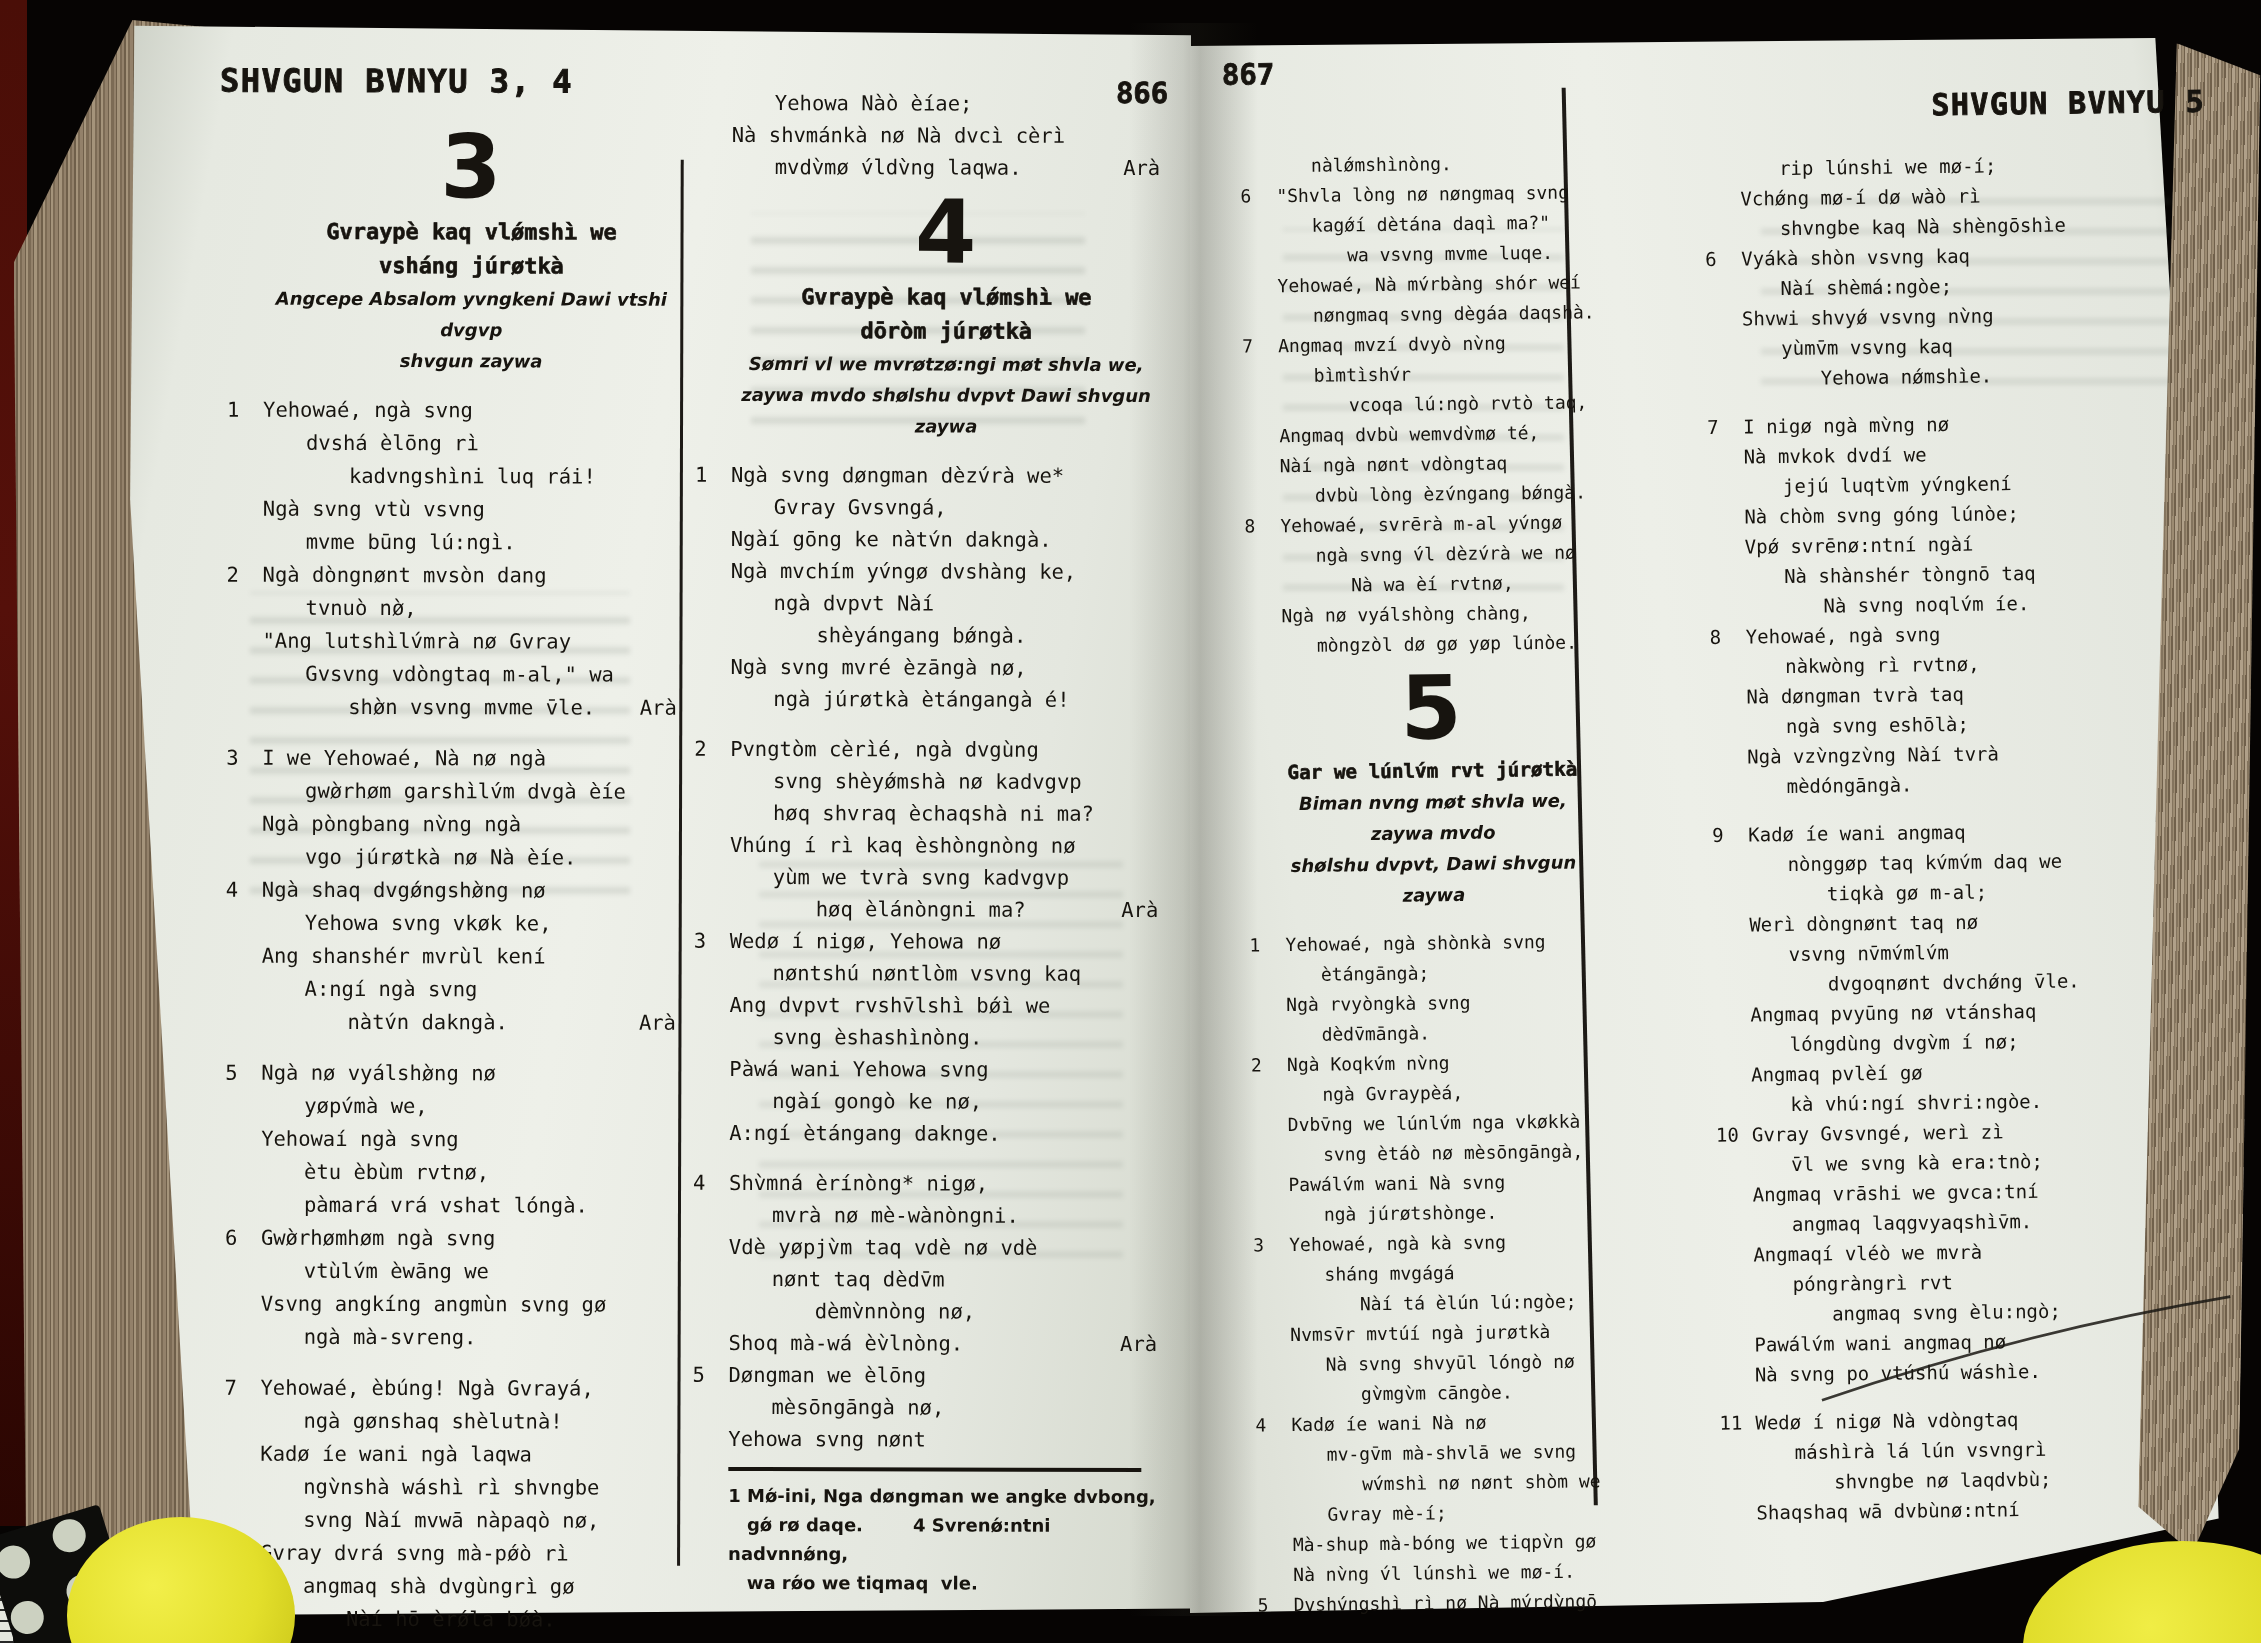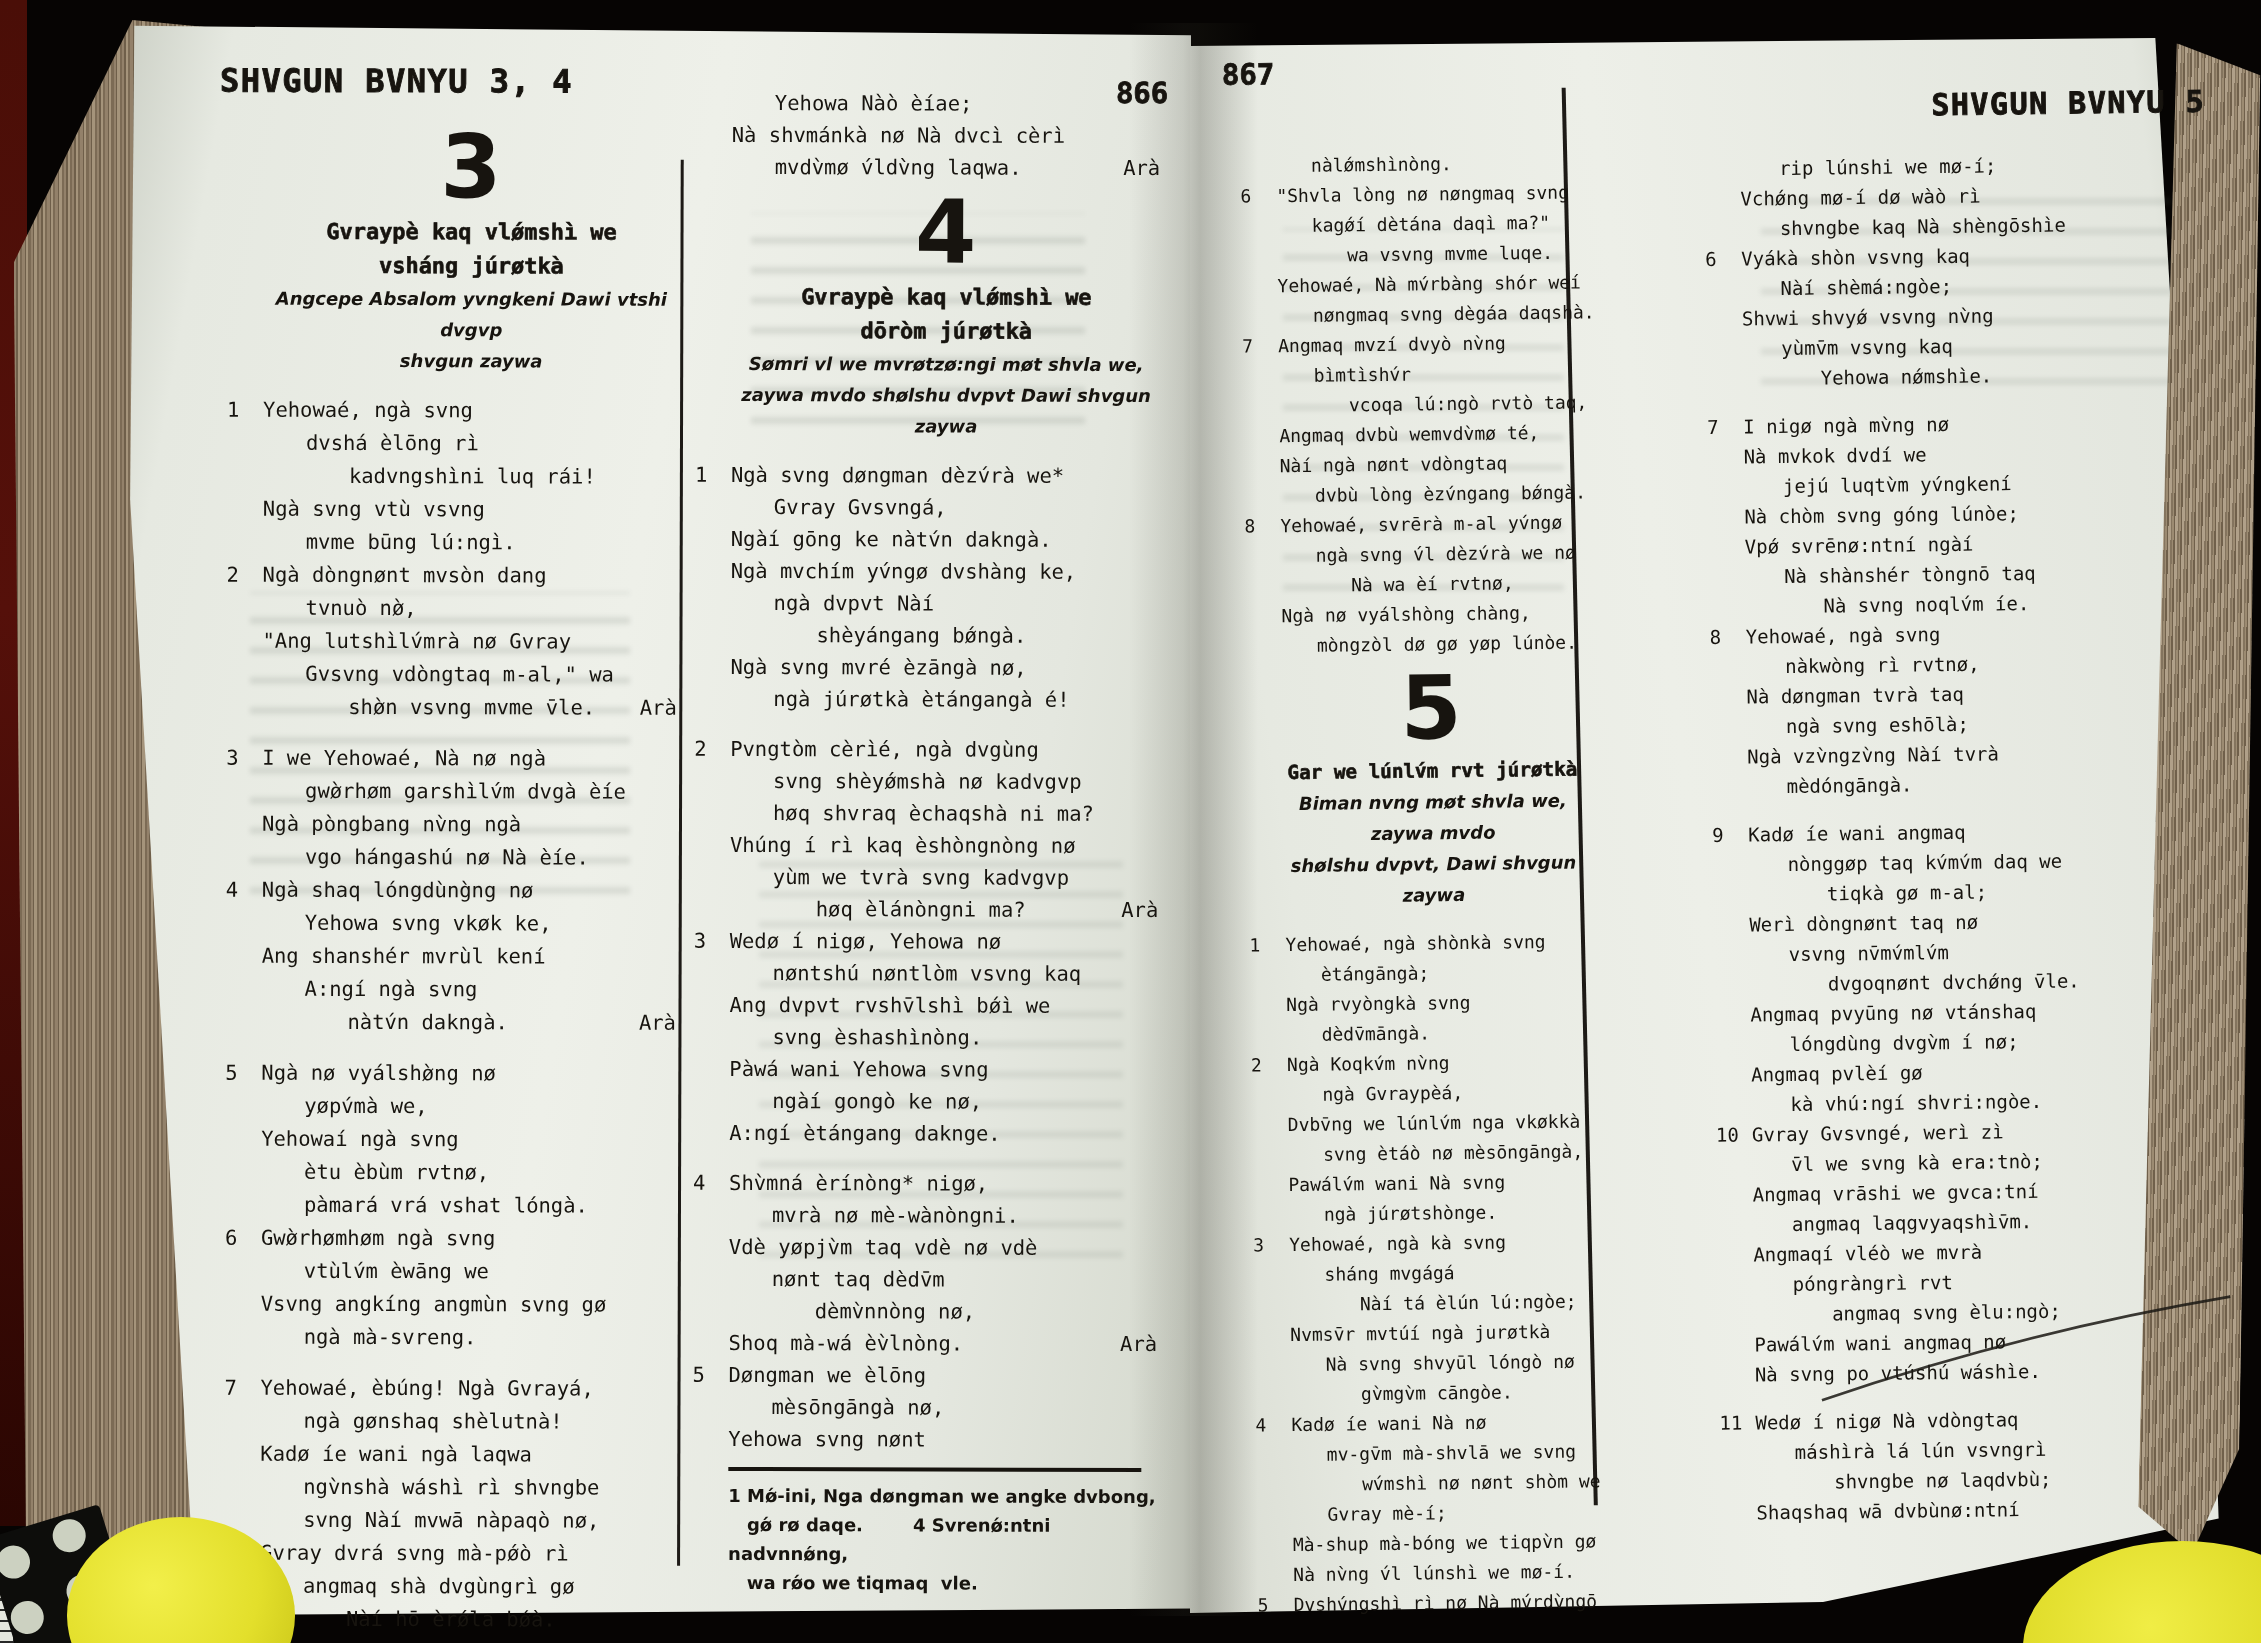"vgo hángashú nø Nà èíe." span { text: hángashú -> júrøtkà }
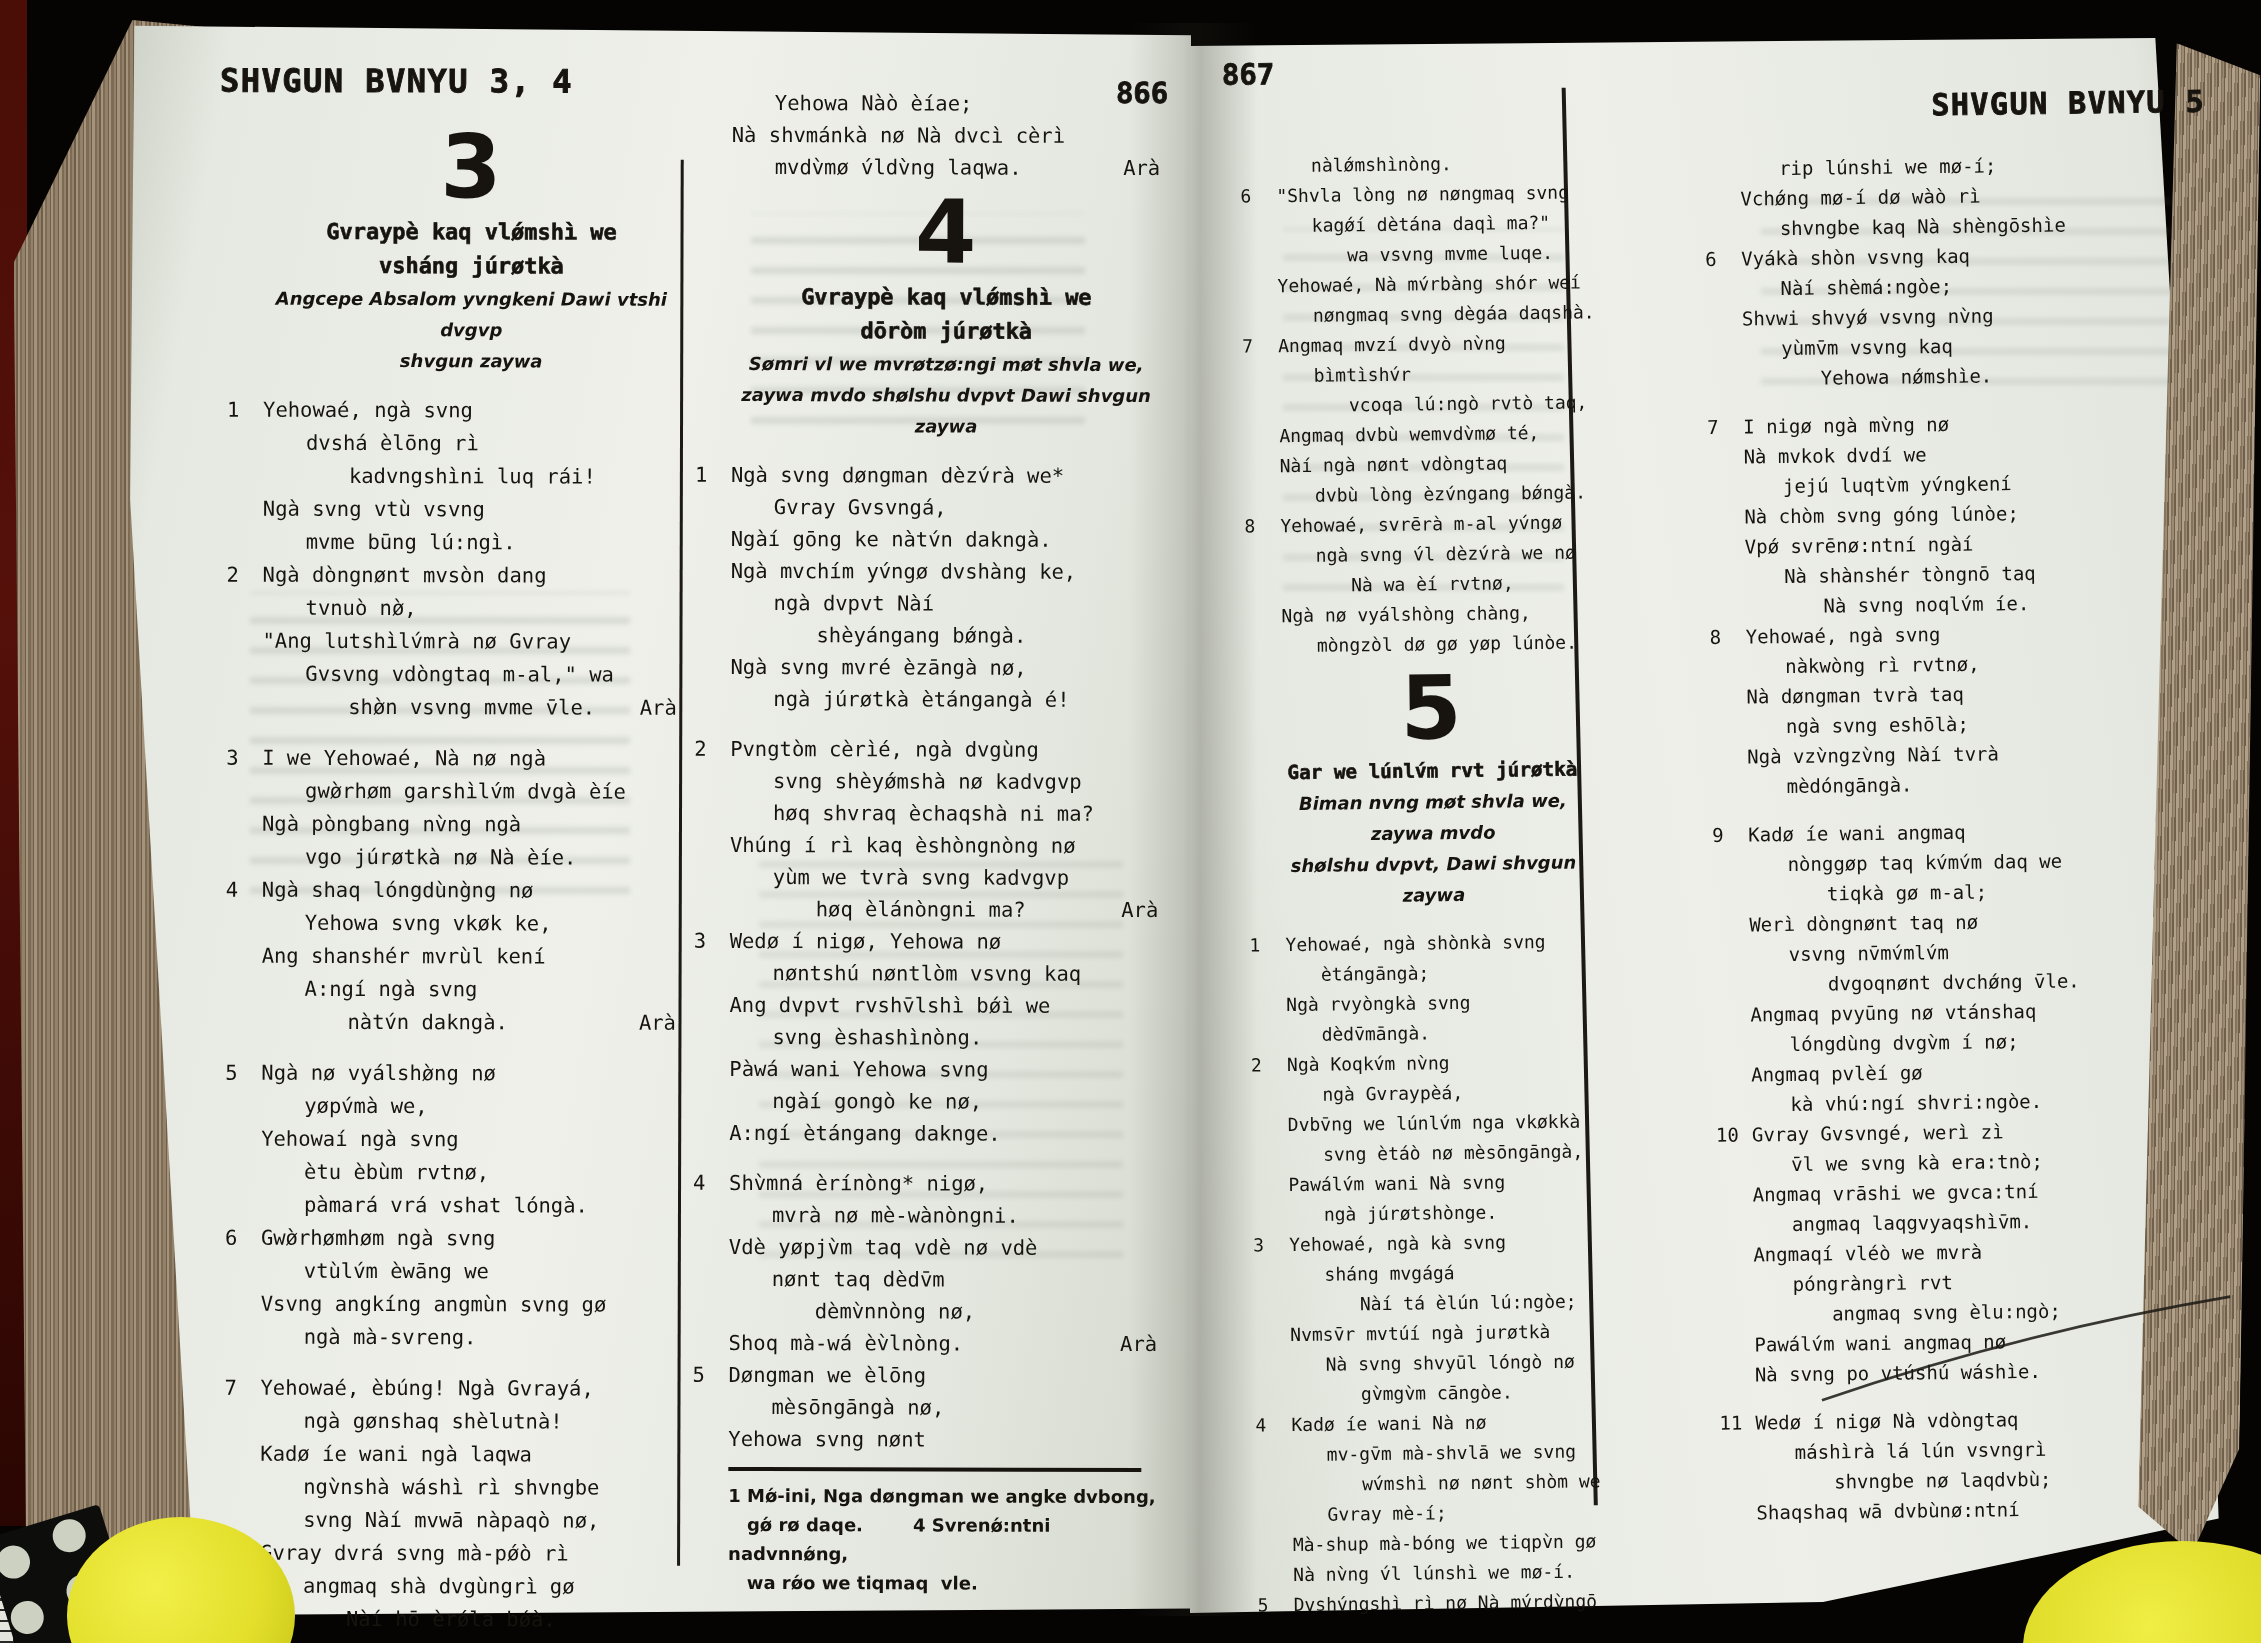"Ngà shaq lóngdùng̀ng nø" span { text: lóngdùng̀ng -> dvgǿngshø̀ng }
